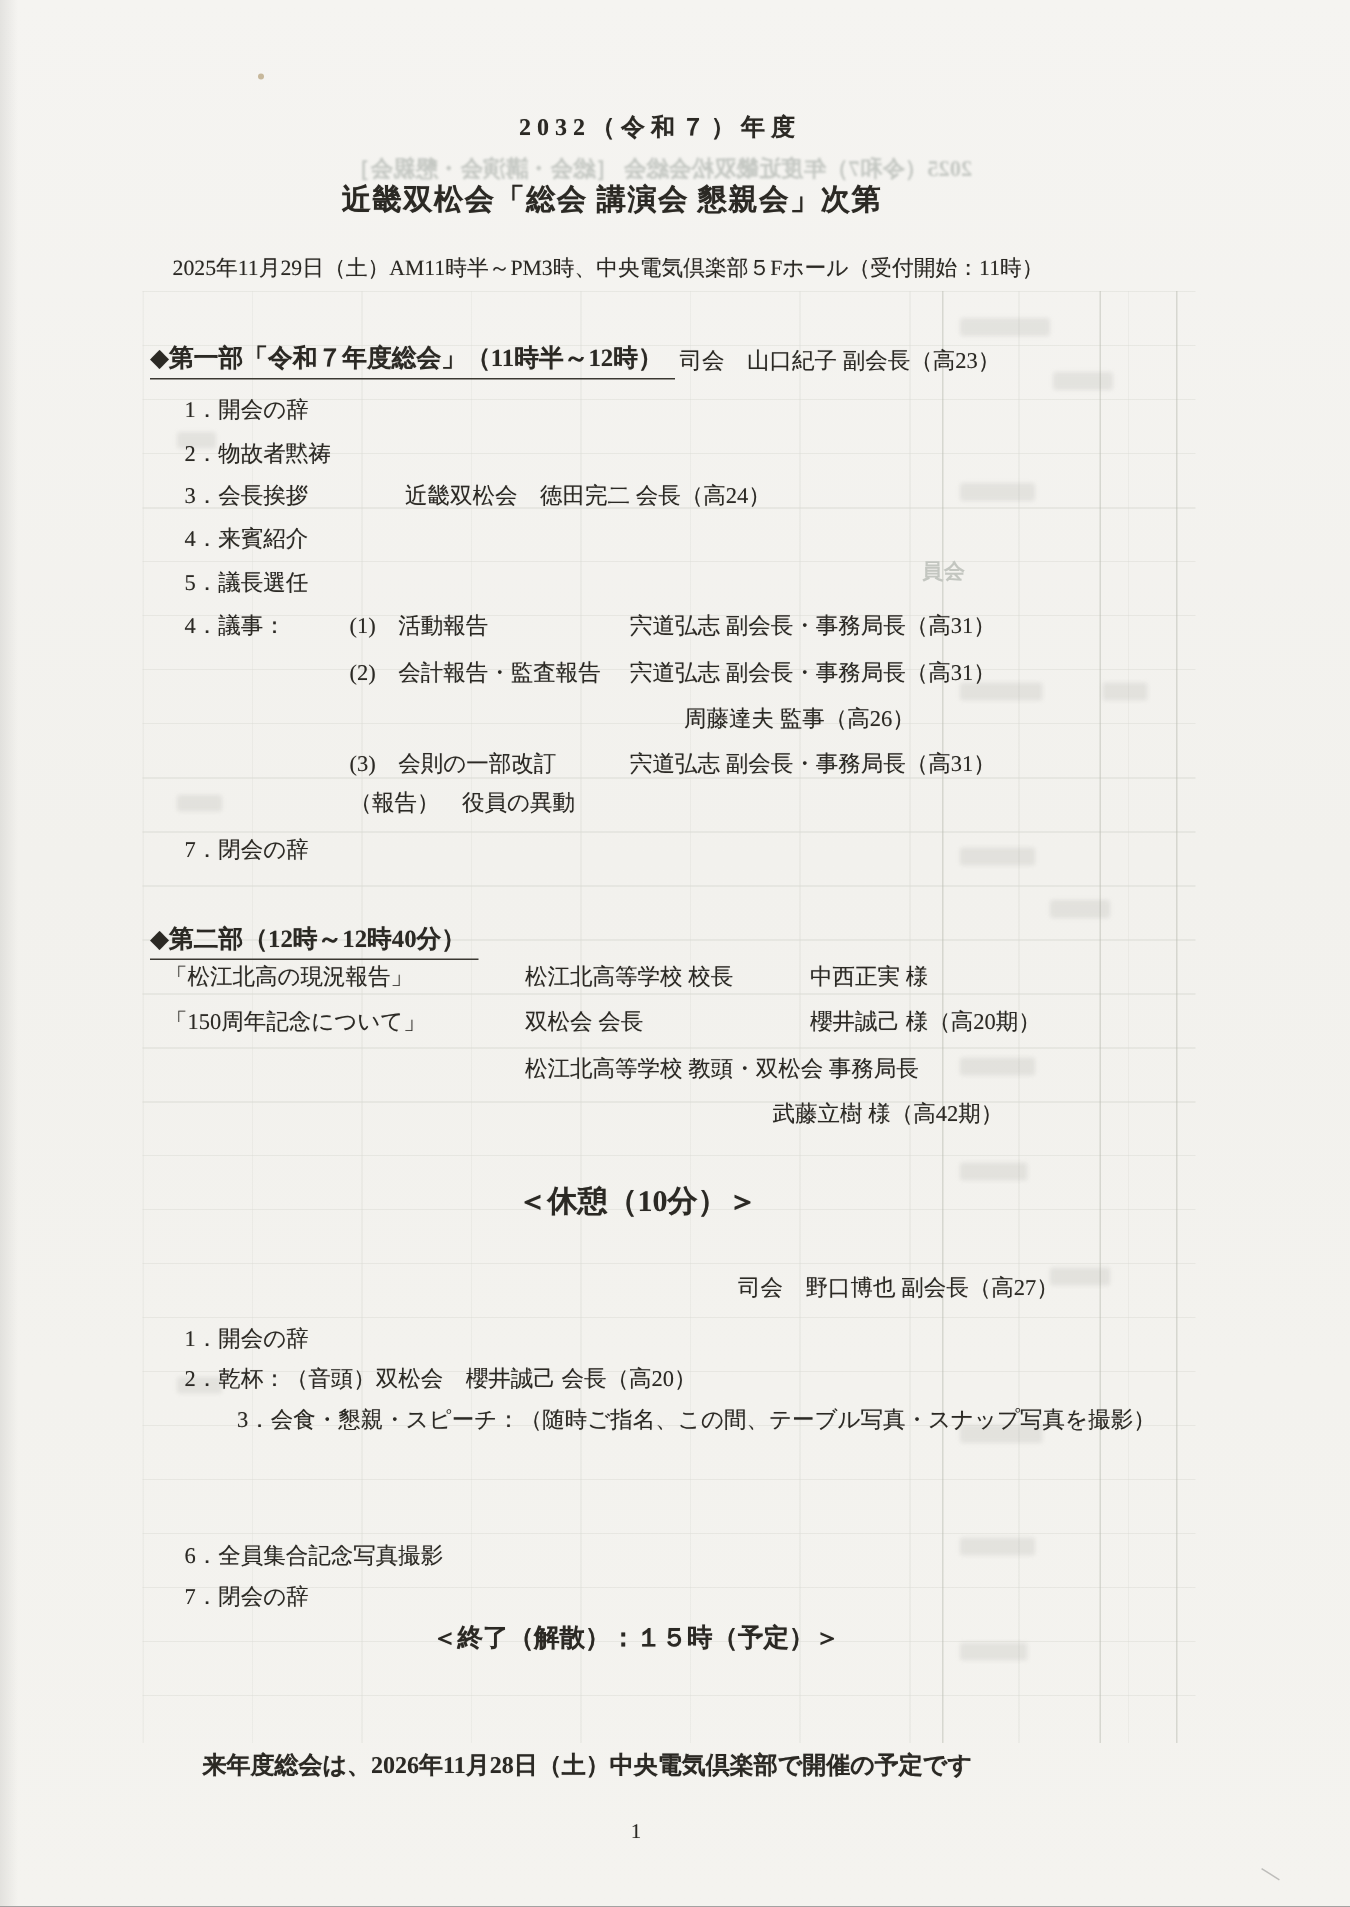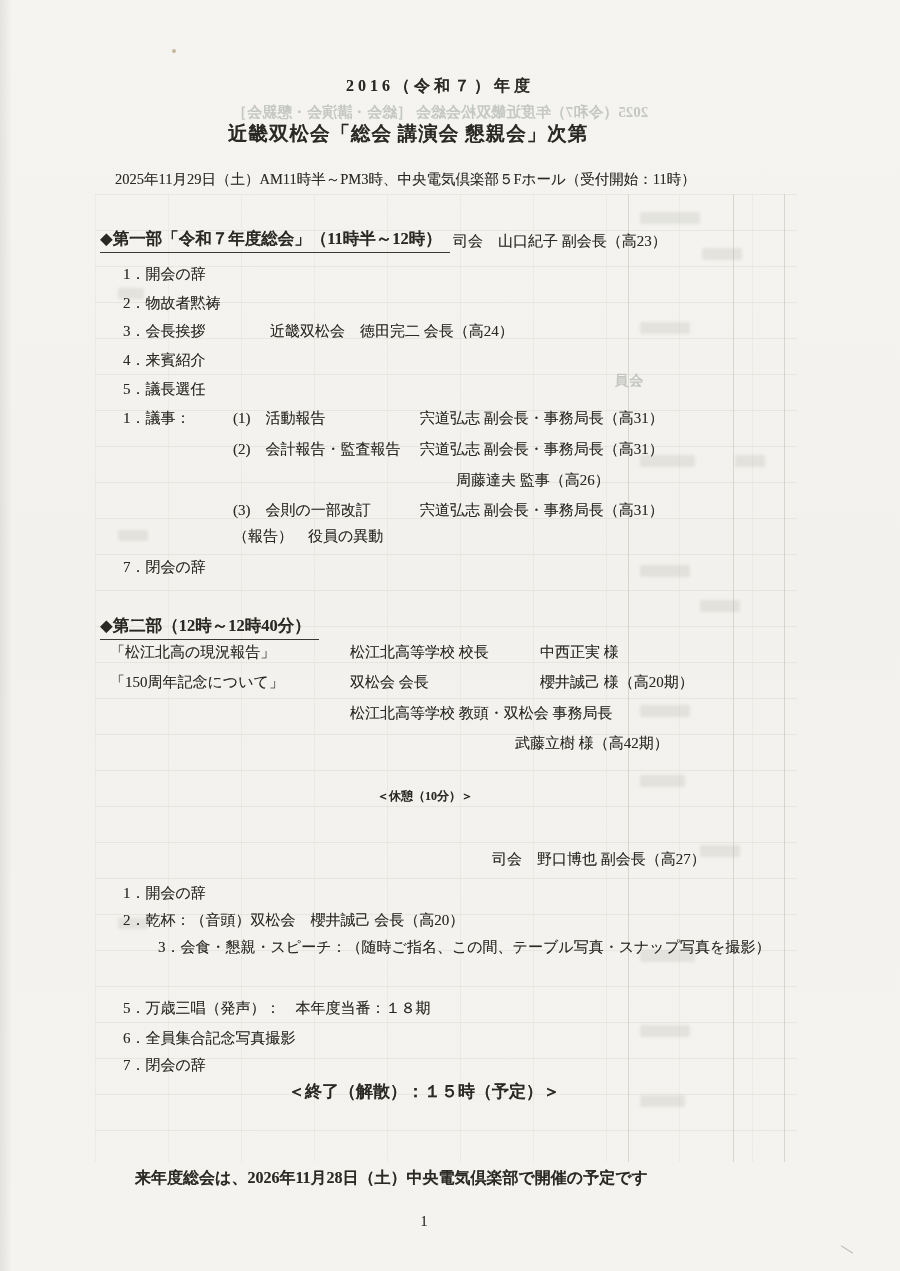"2016（令和７）年度" div.line { text: 2016 -> 2032 }
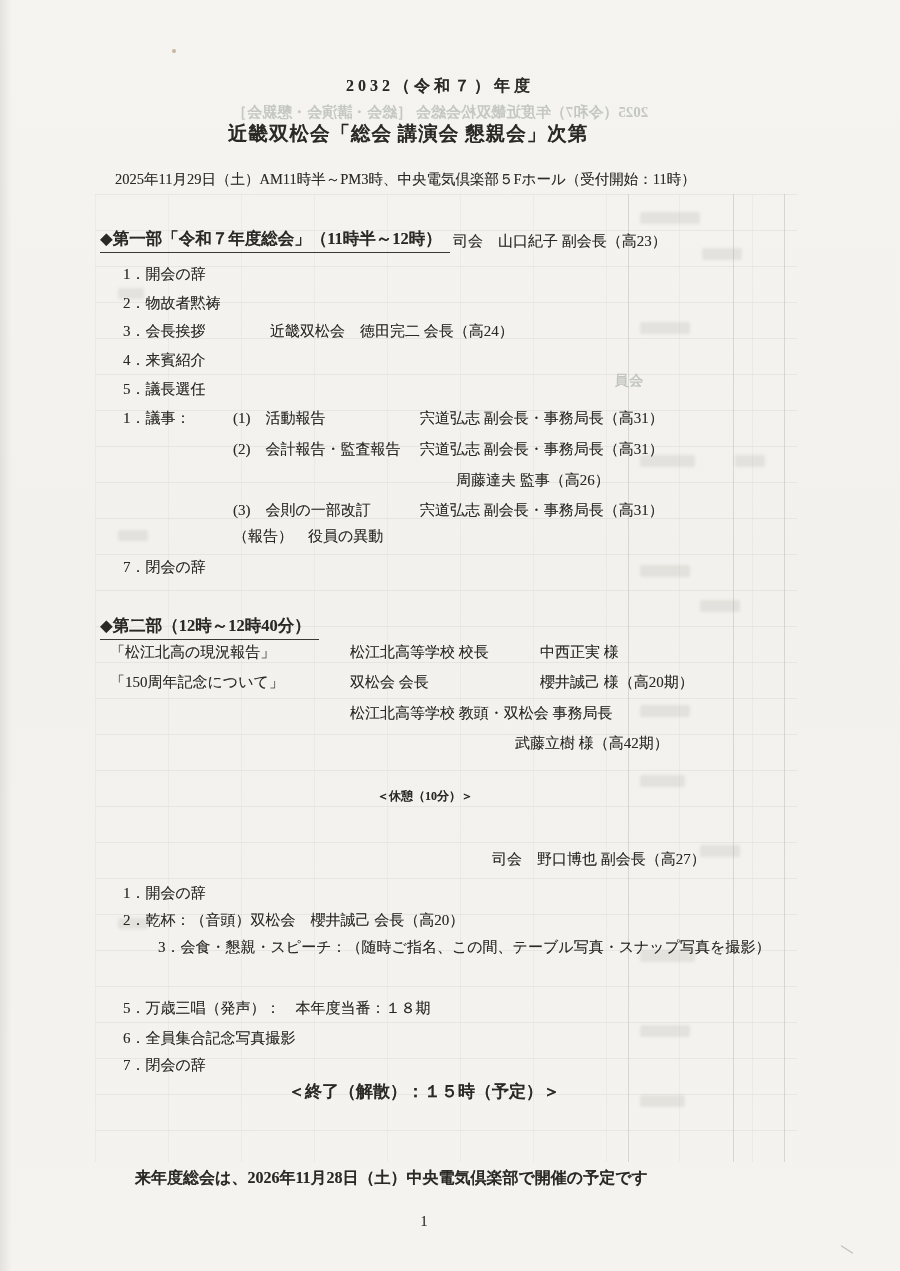"1．議事：" div.line { text: 1 -> 4 }
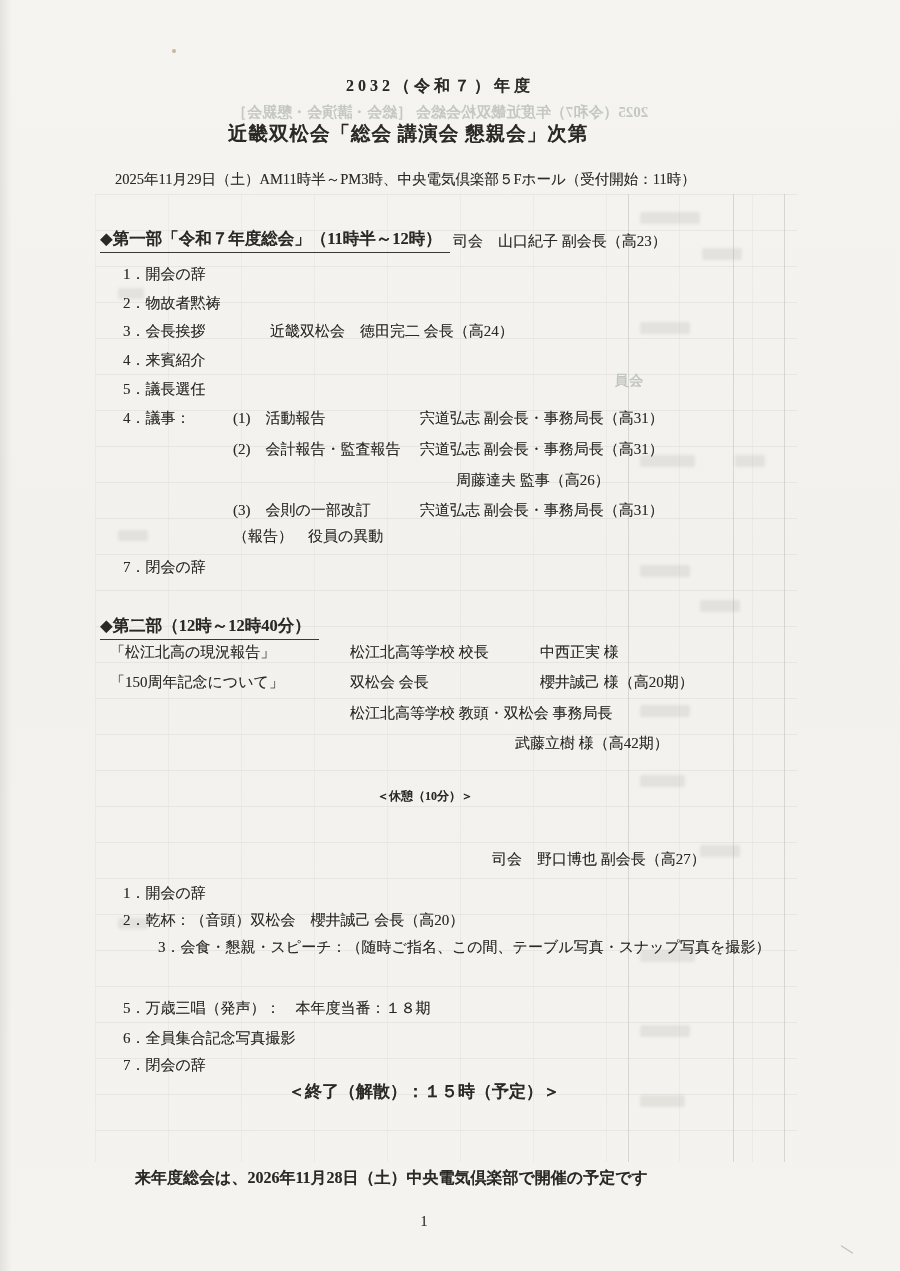"＜休憩（10分）＞" .break-line { font-size: 12px -> 20px }
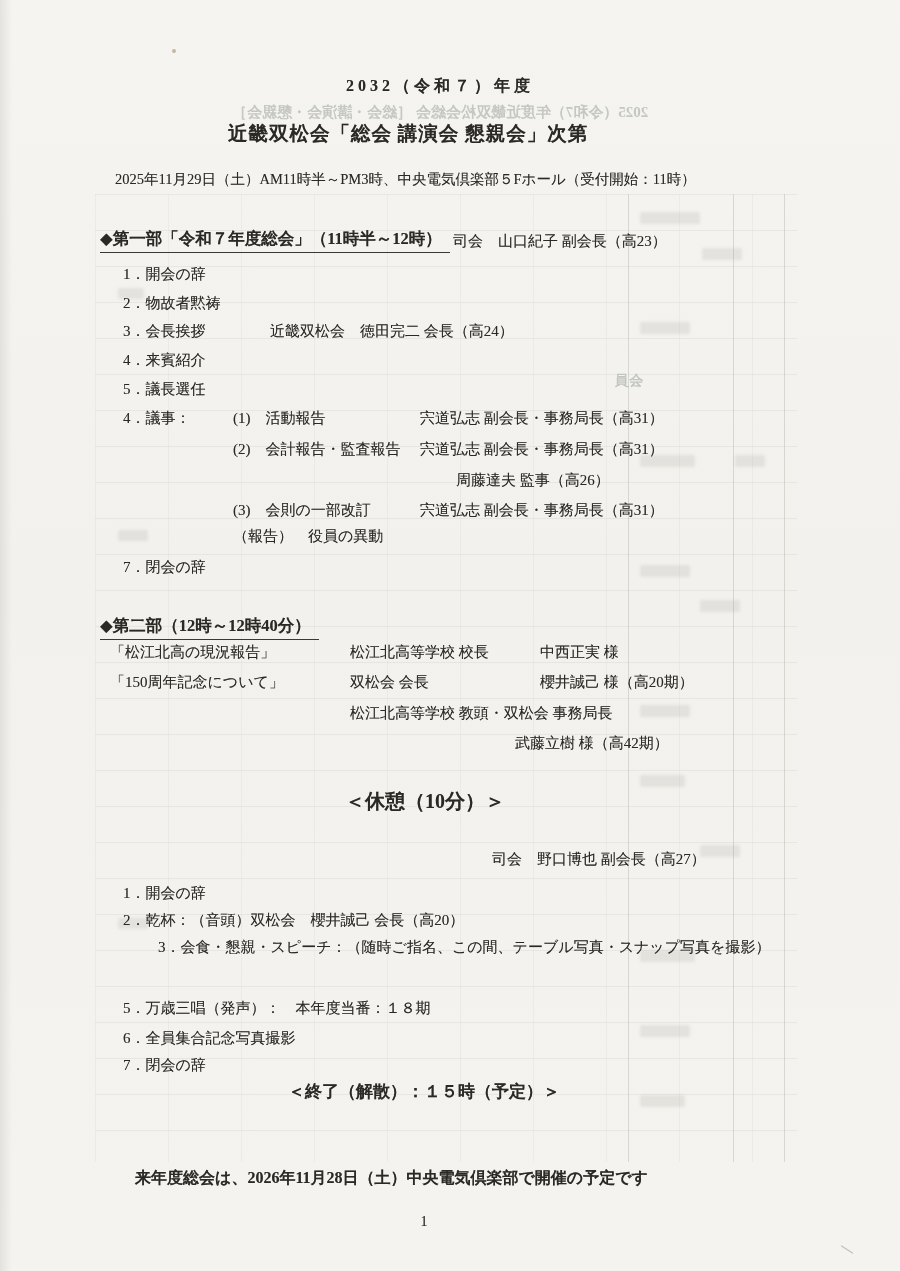"5．万歳三唱（発声）： 本年度当番：１８期" div.line { html: <div>5．万歳三唱（発声）： 本年度当番：１８期</div> -> none }
